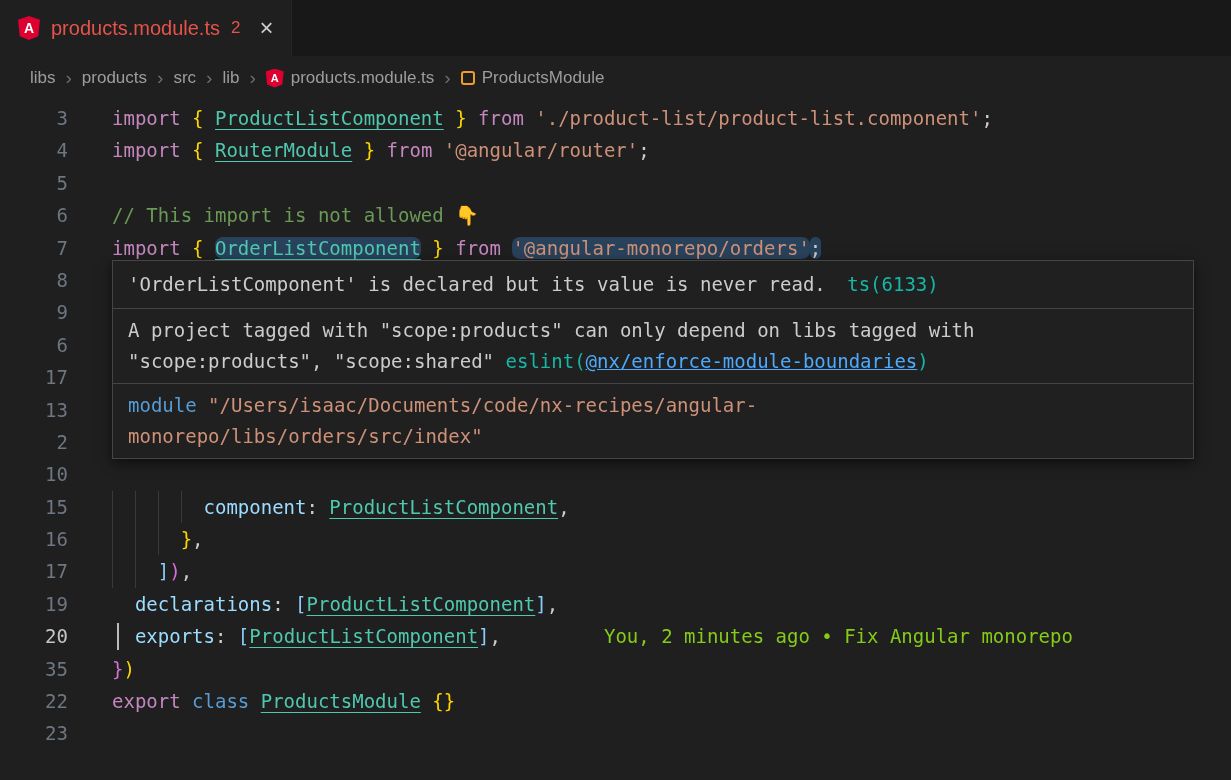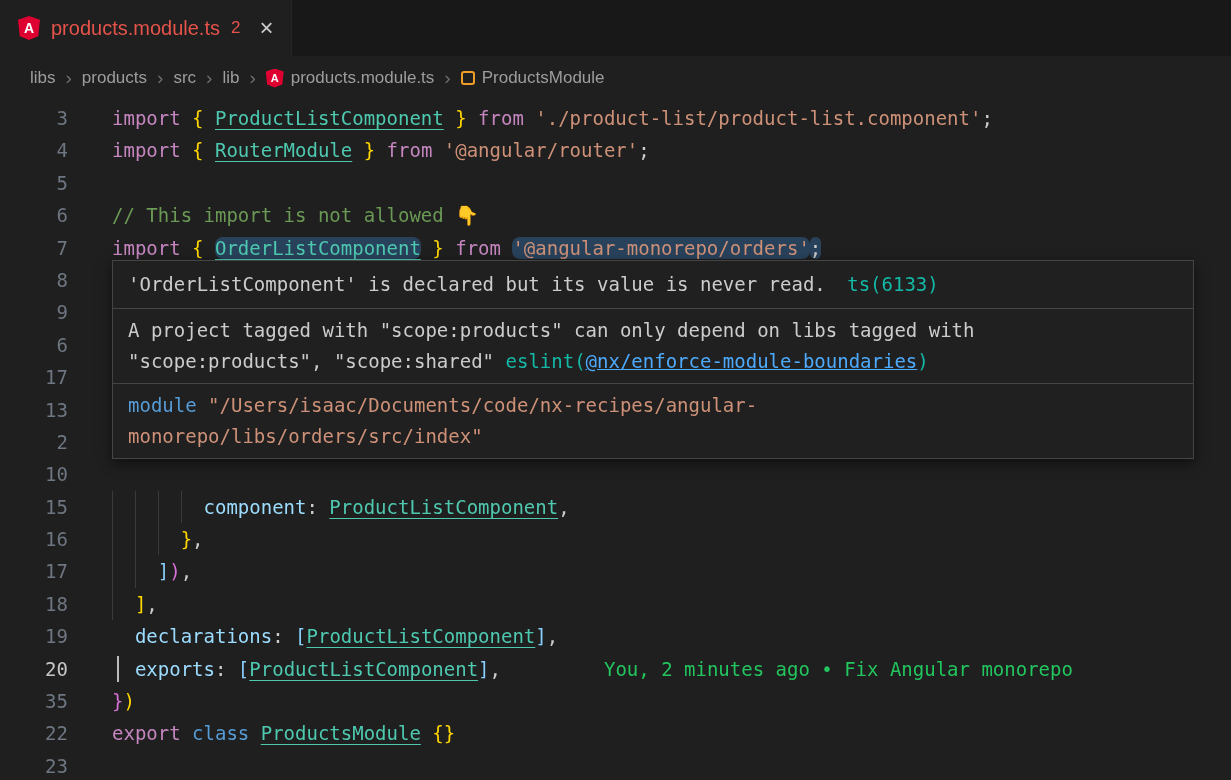"18" div.line { html: <div><span>18</span><span><span></span><span> </span><span>]</span><span>,</span></span></div> -> none }
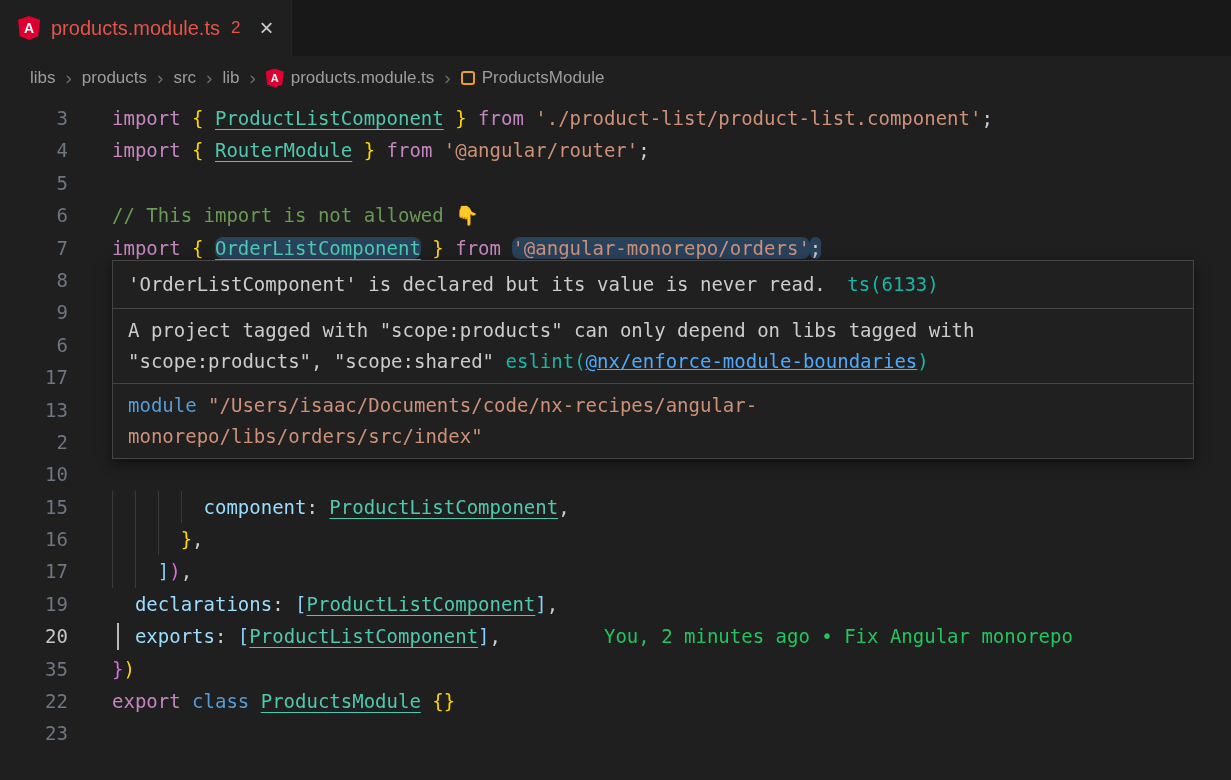"You, 2 minutes ago •" .blame { color: #22c55e -> #84cc16 }
